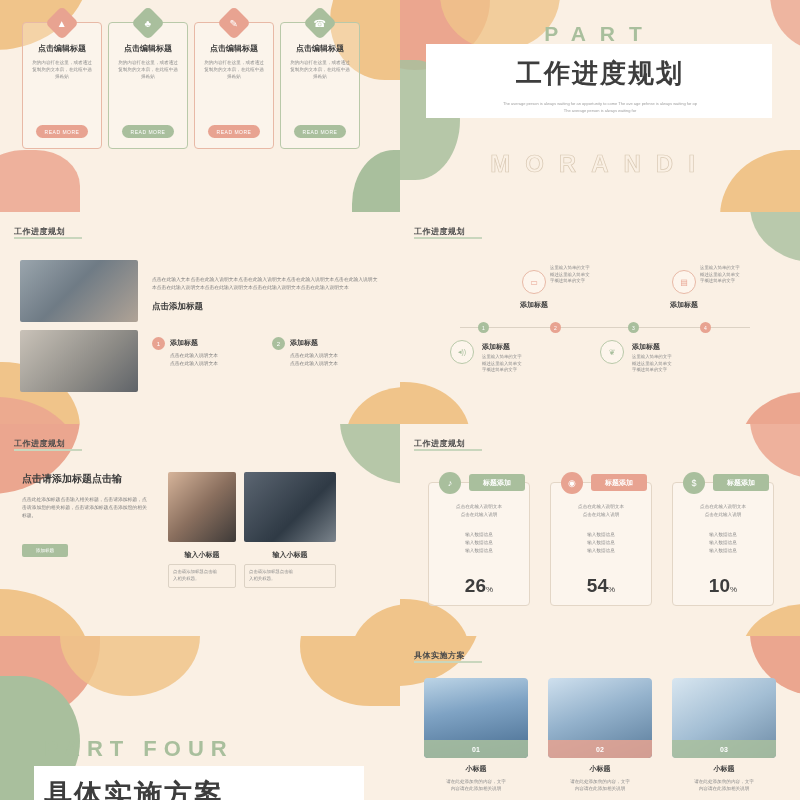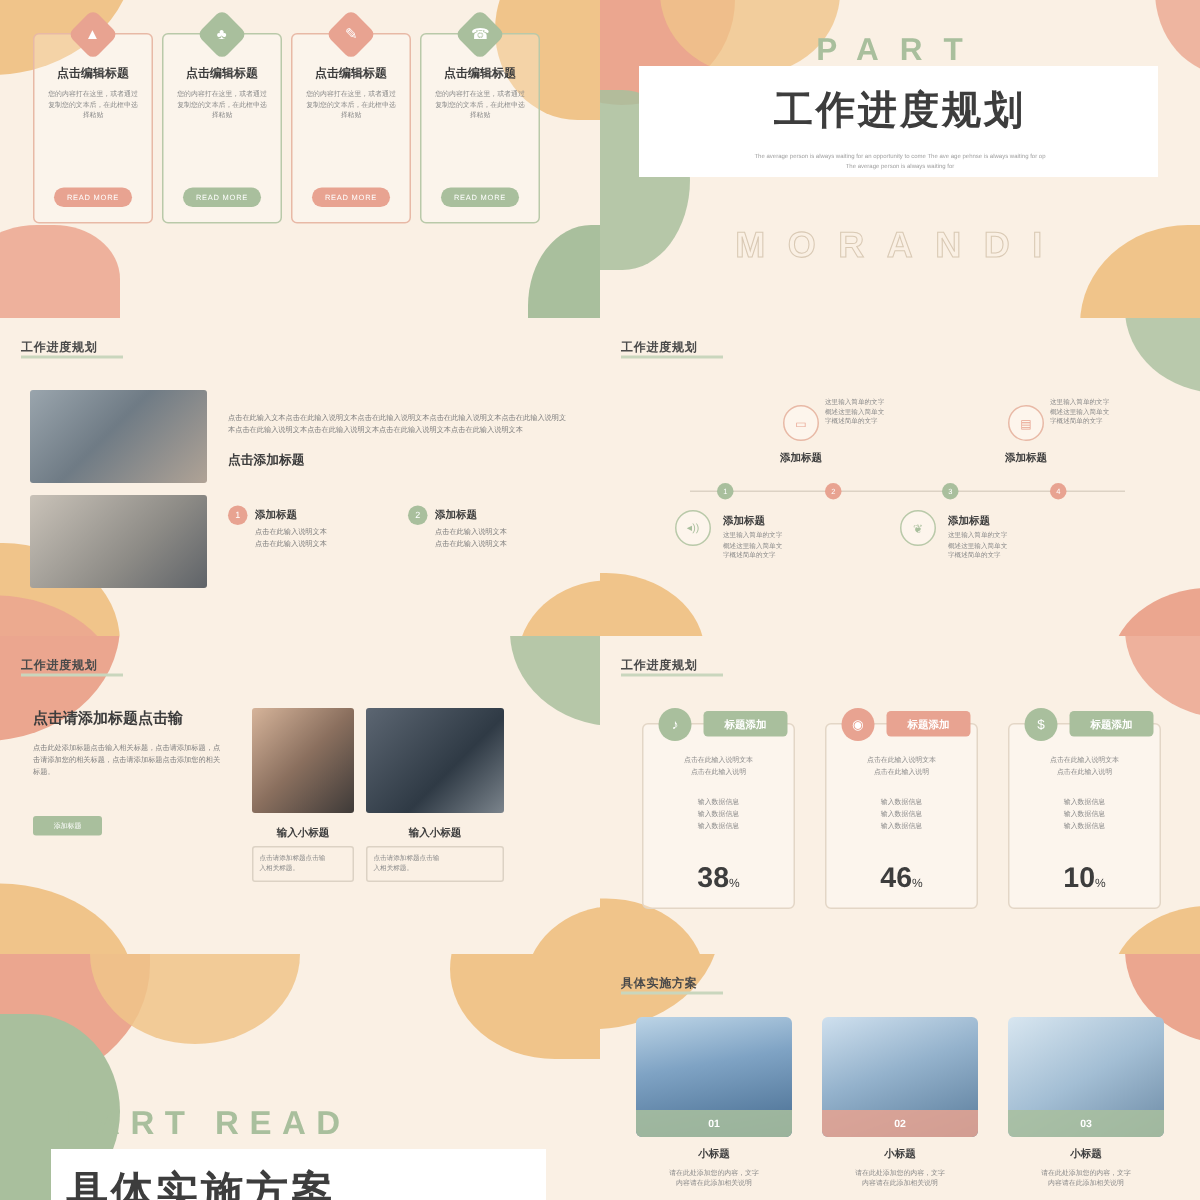"38" span { text: 38 -> 26 }
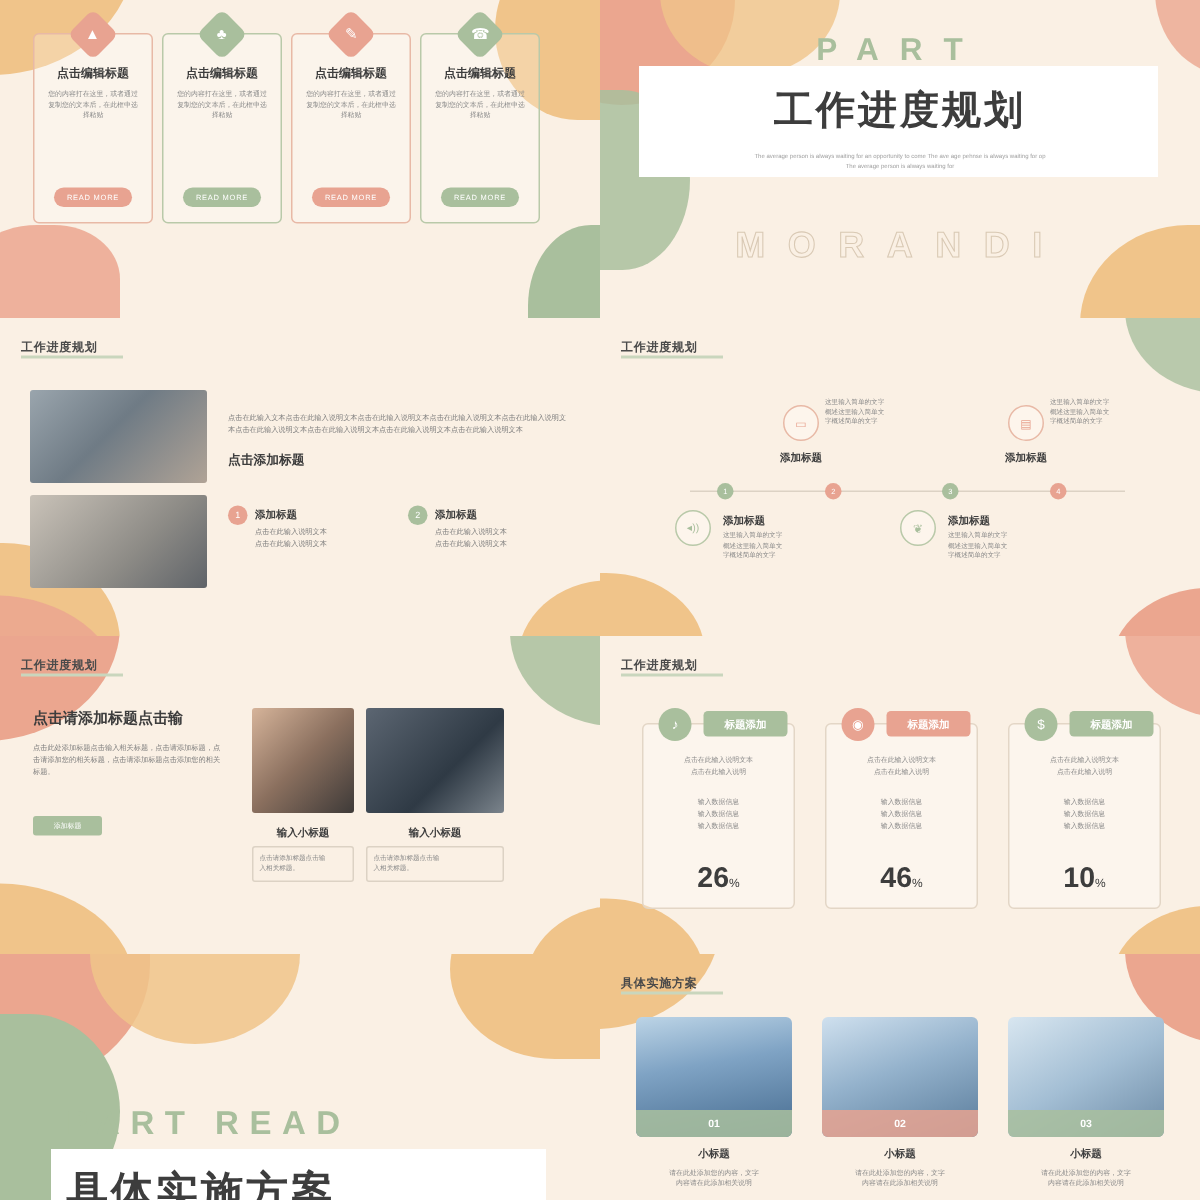"46" span { text: 46 -> 54 }
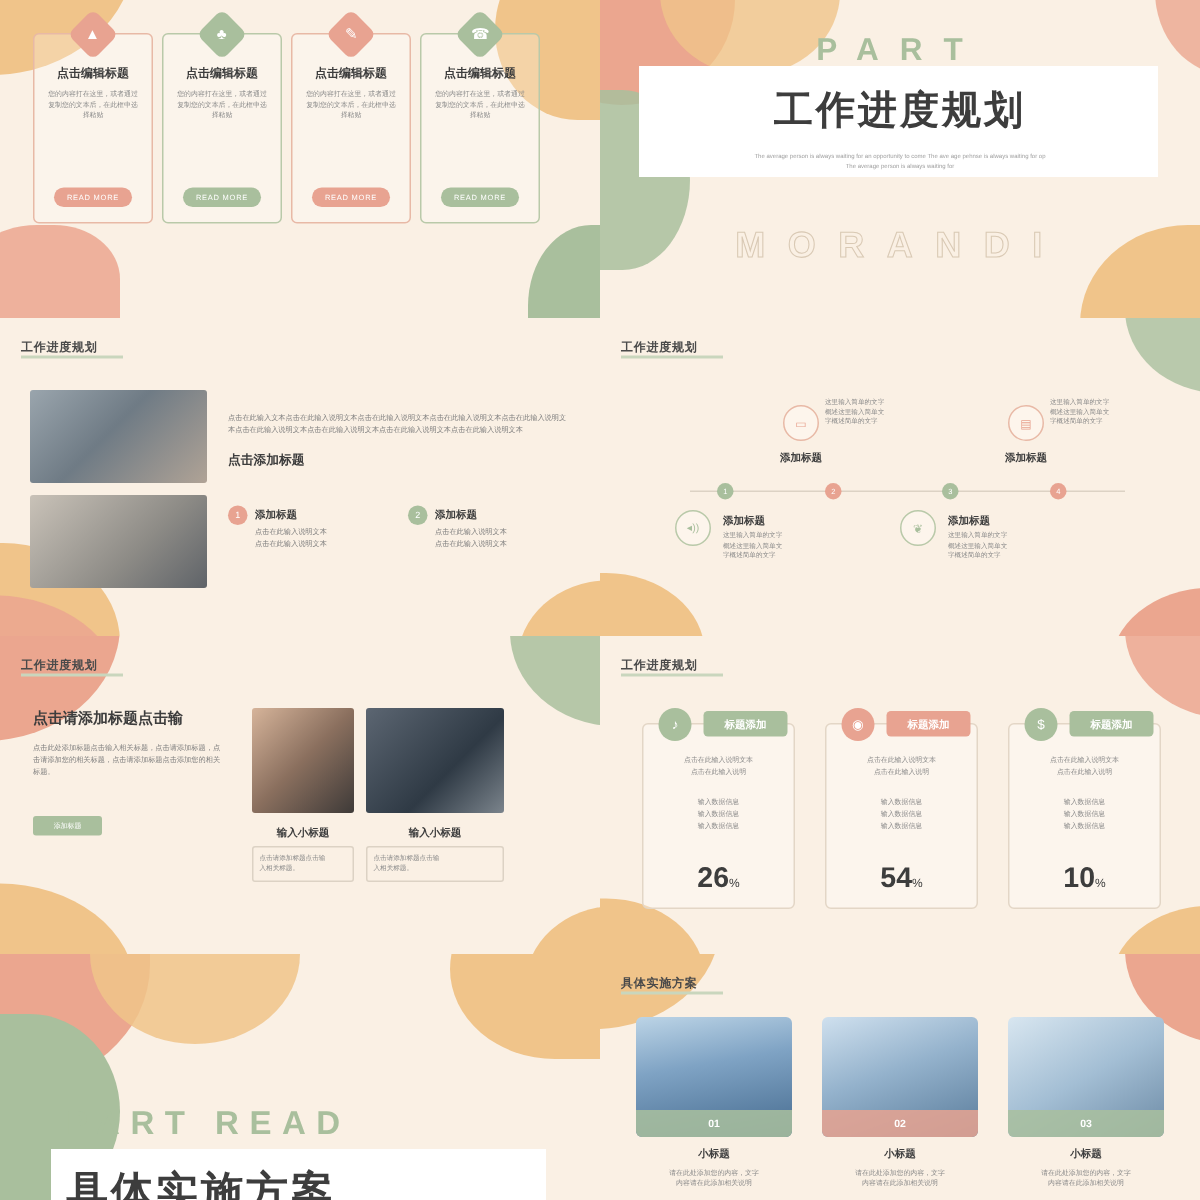"PART READ" div.p7-part { text: READ -> FOUR }
